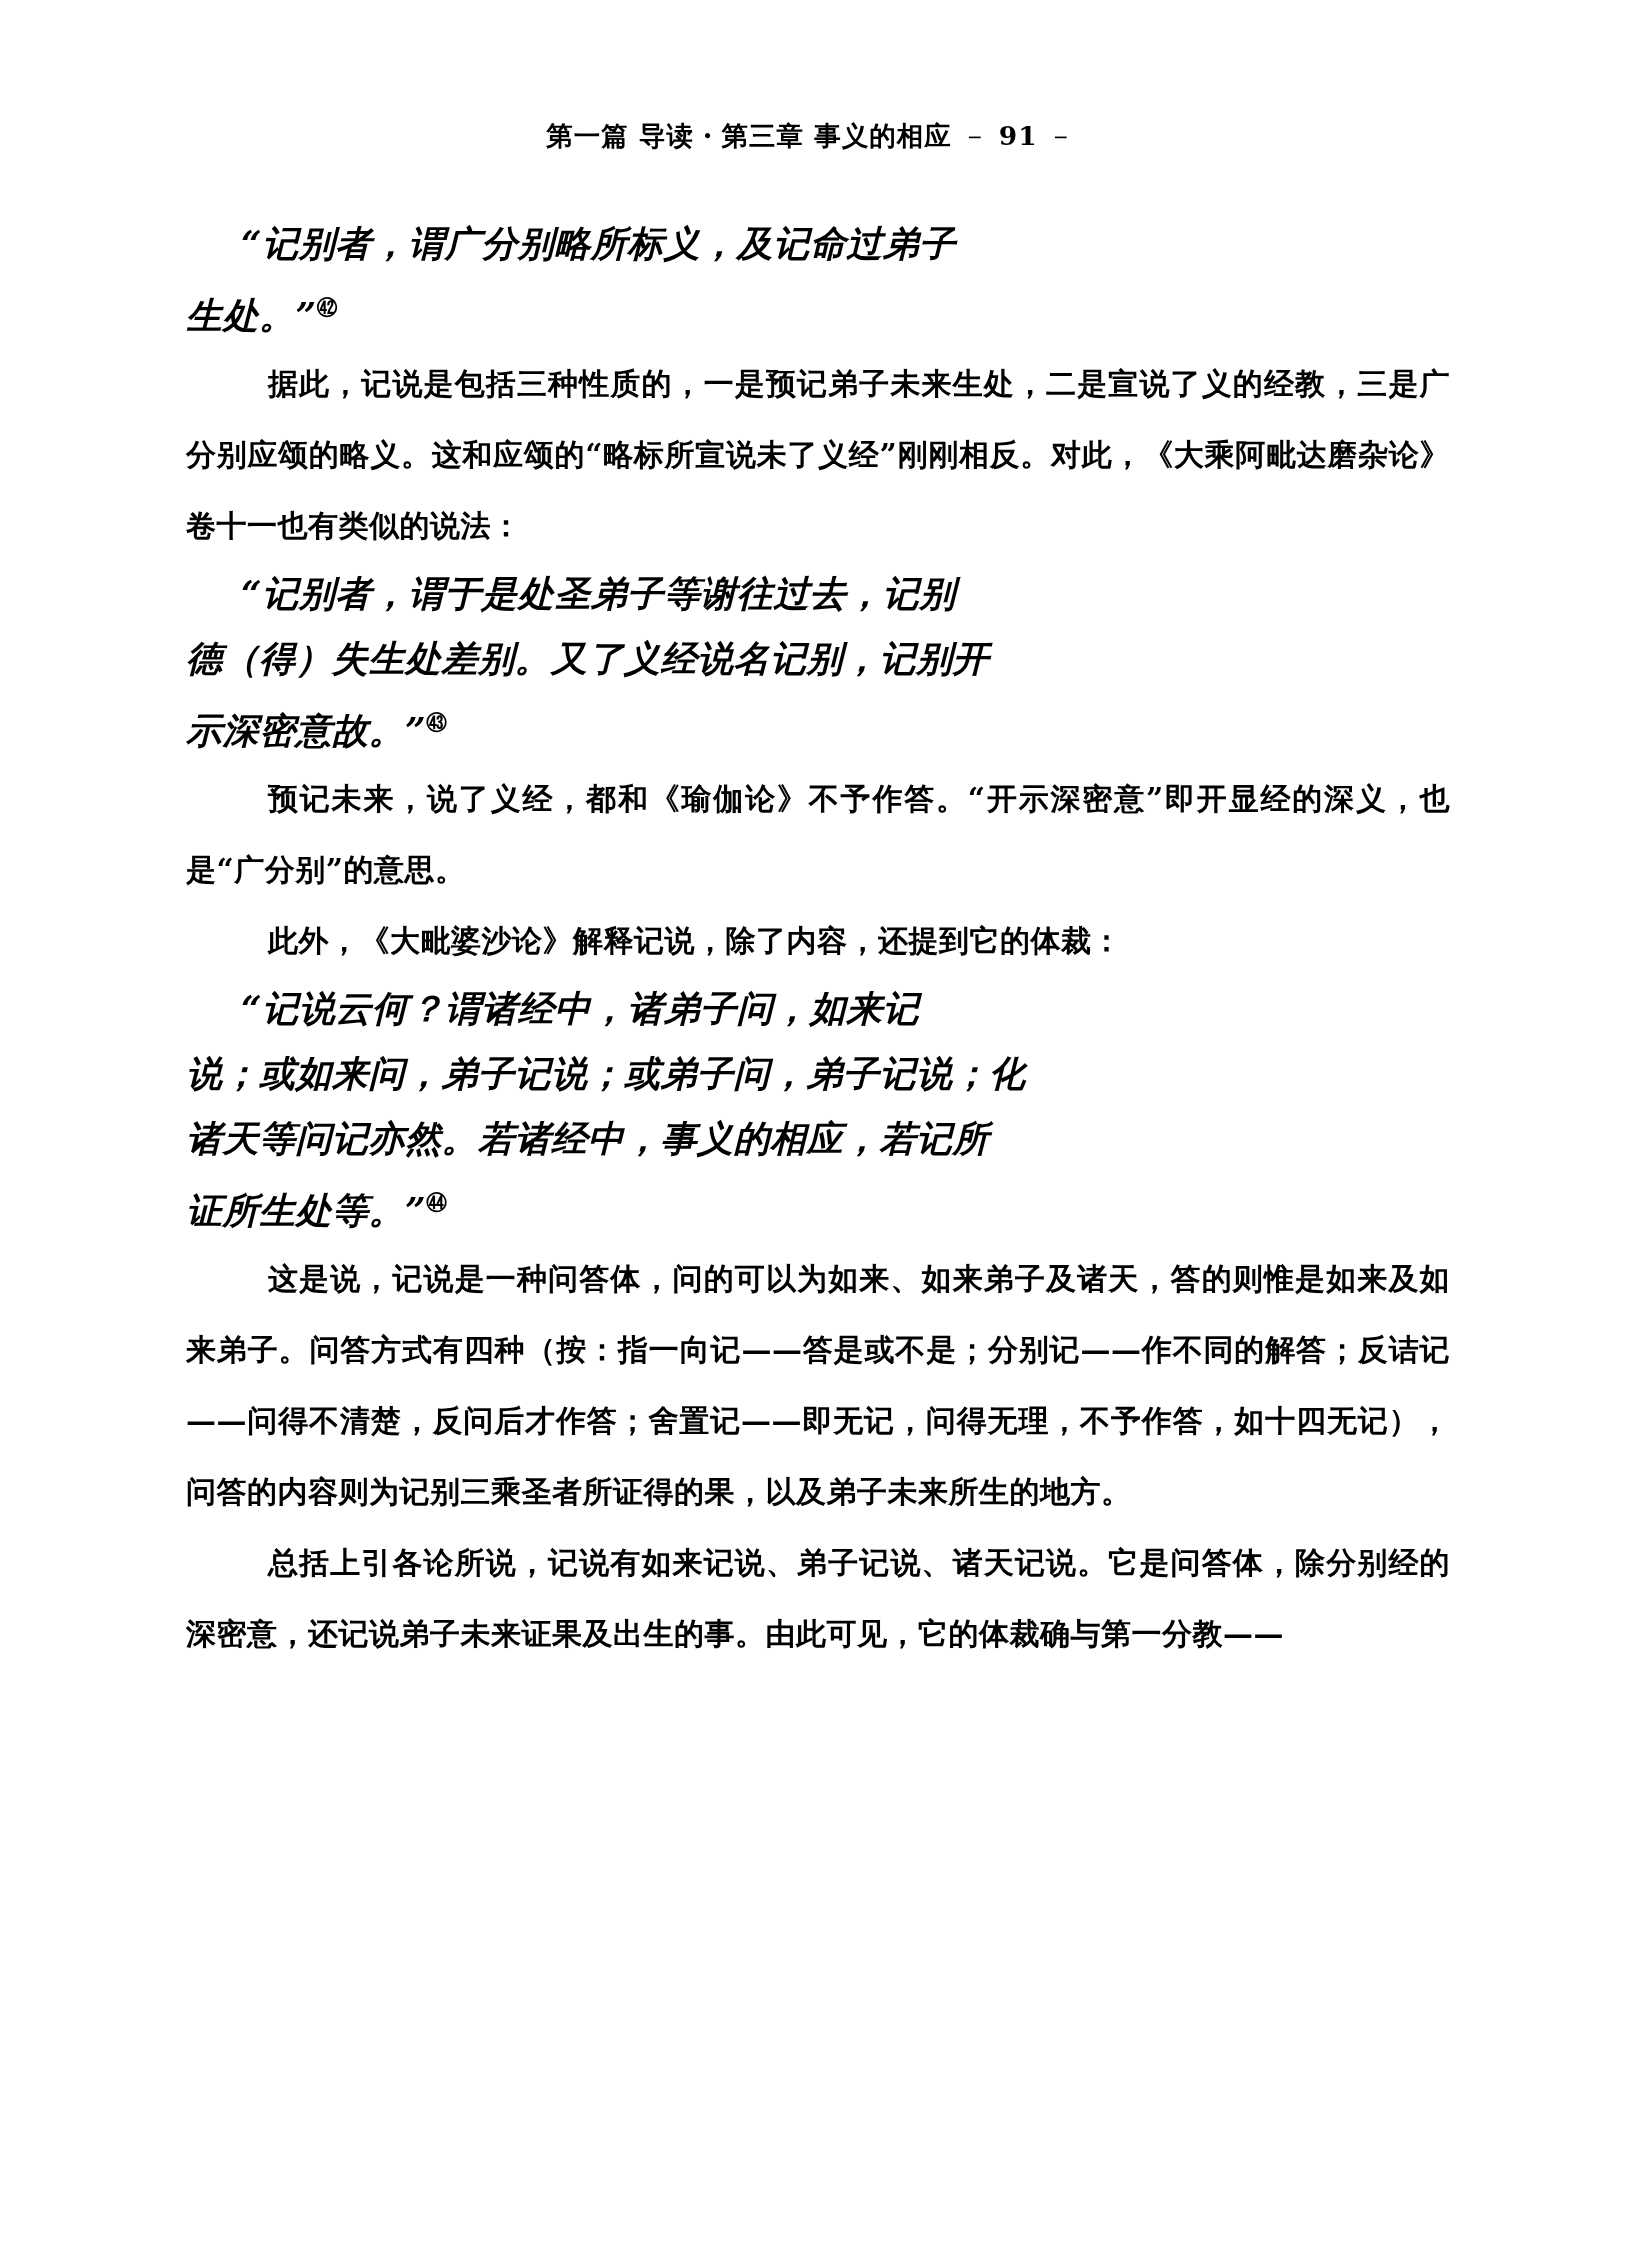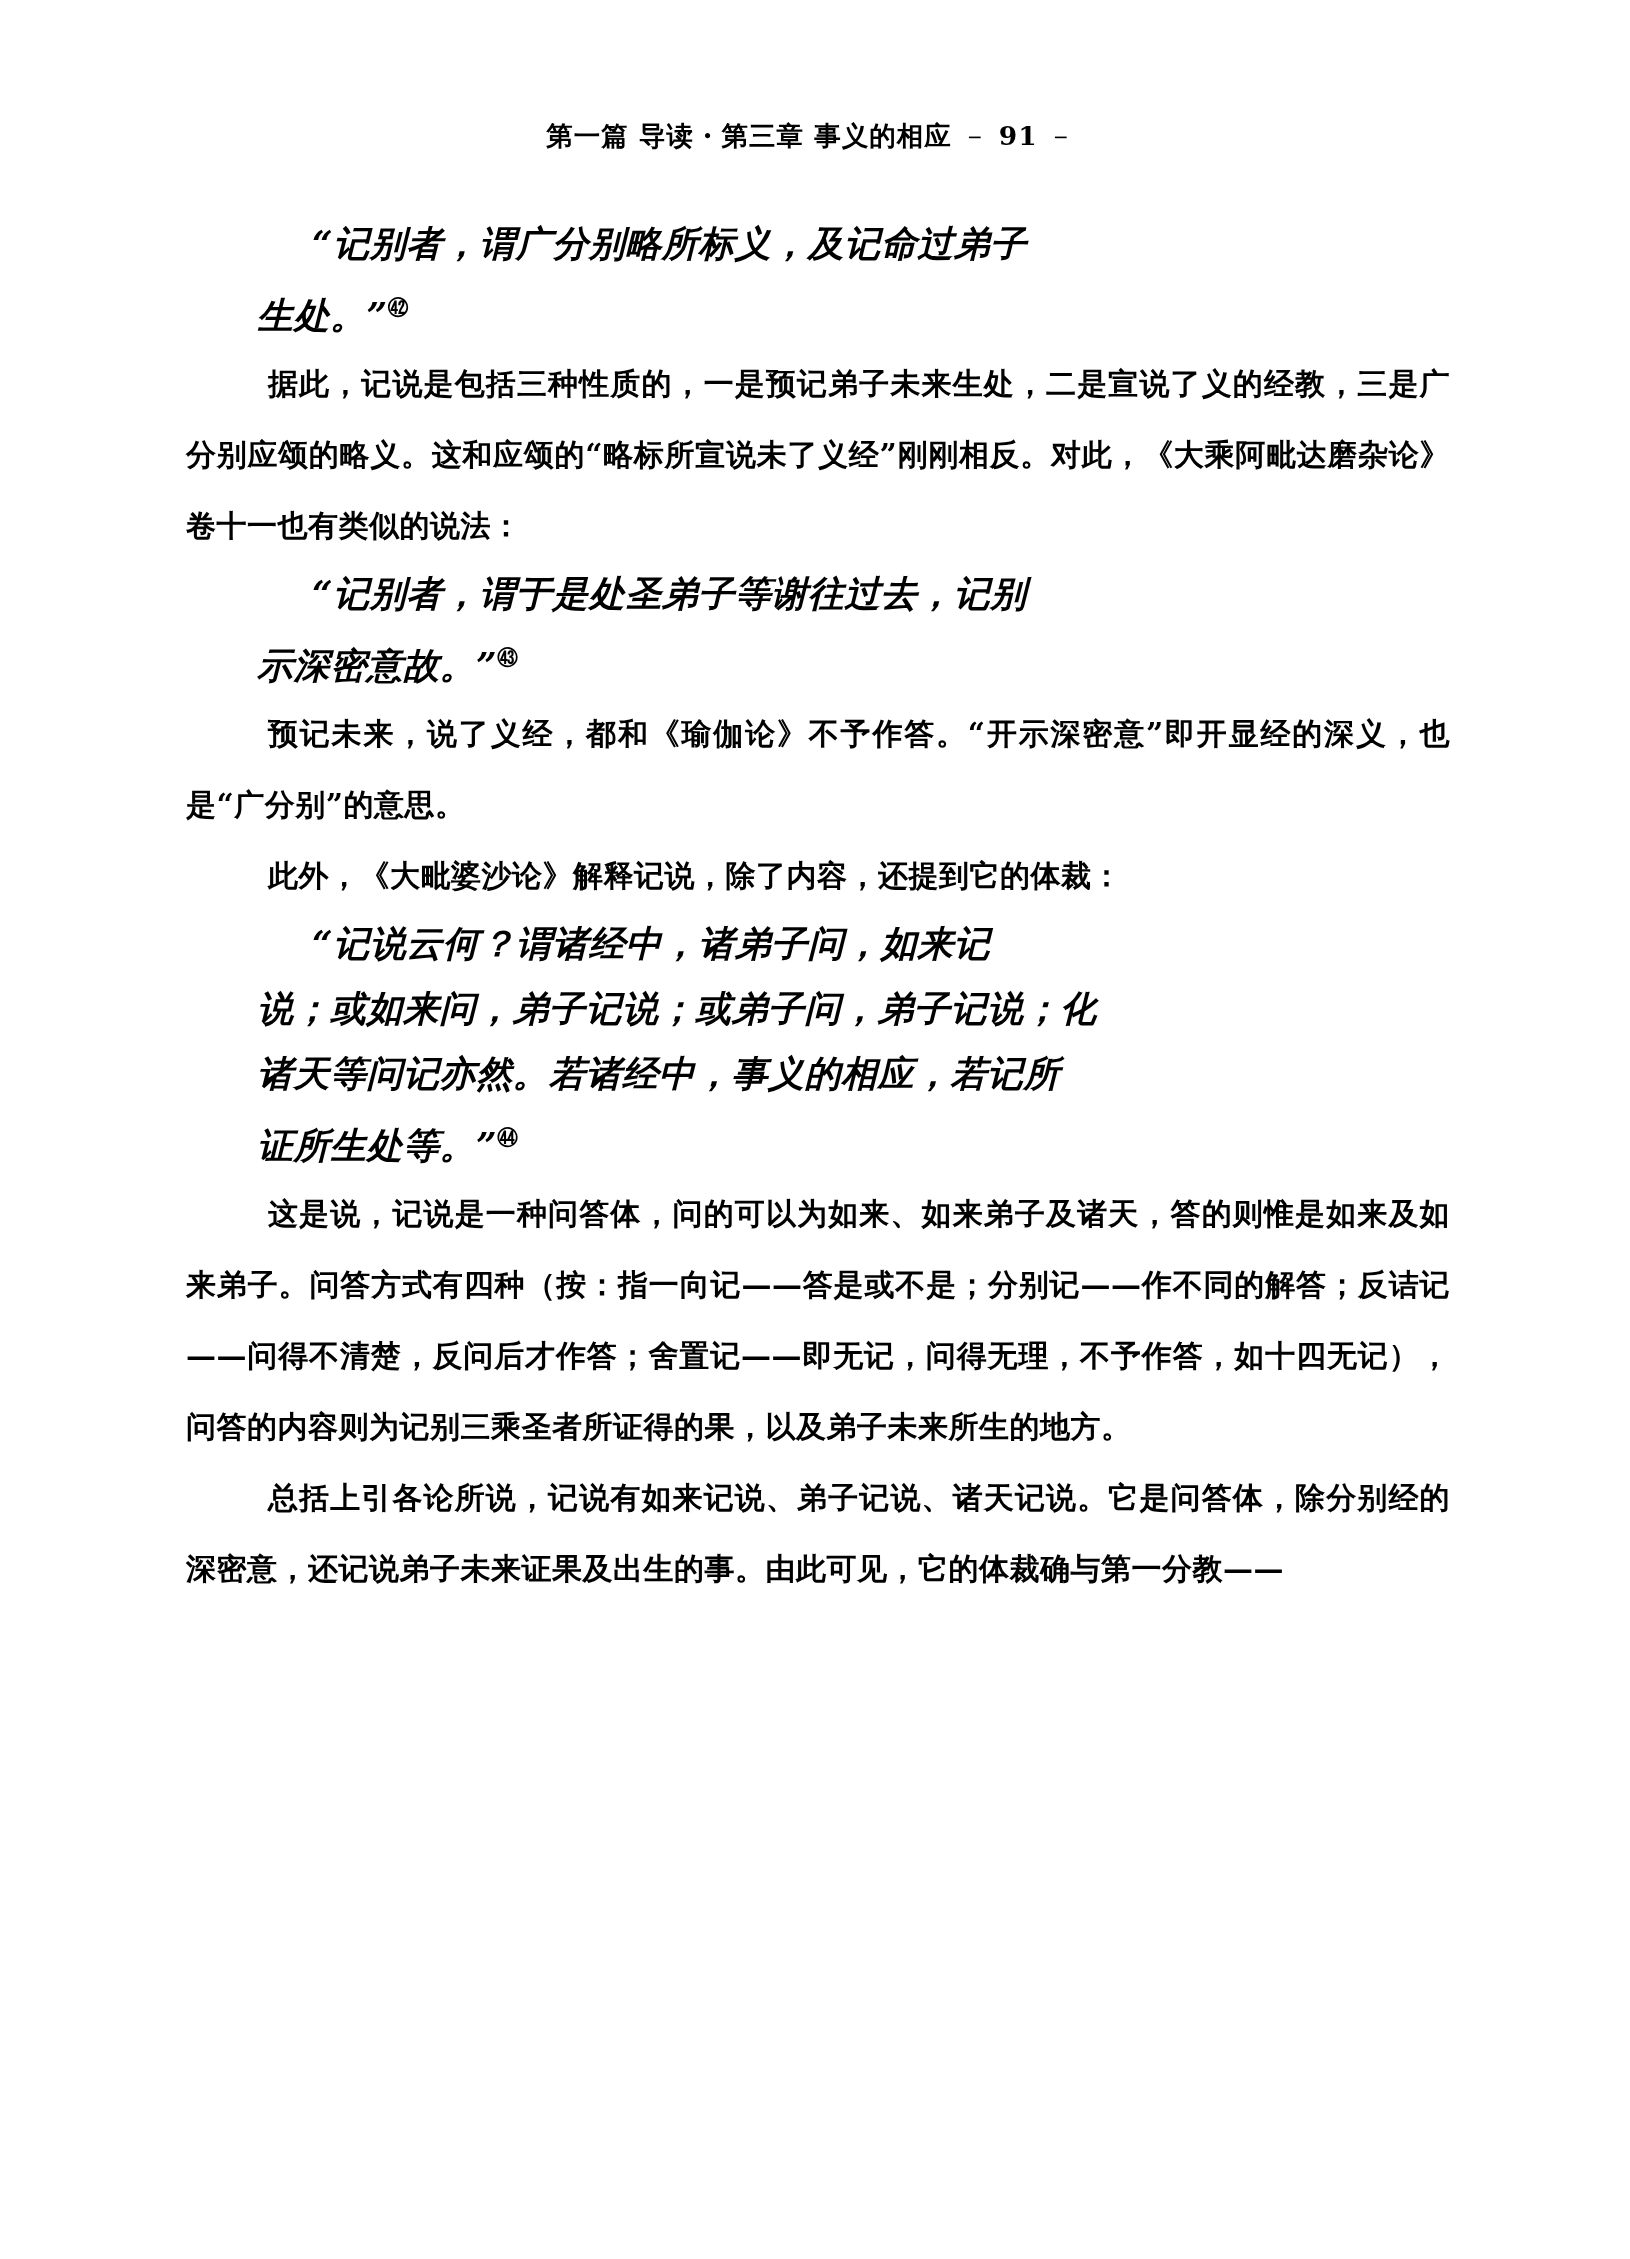"“记别者，谓广分别略所标义，及记命过弟子" p.quote { margin-left: 71px -> none }
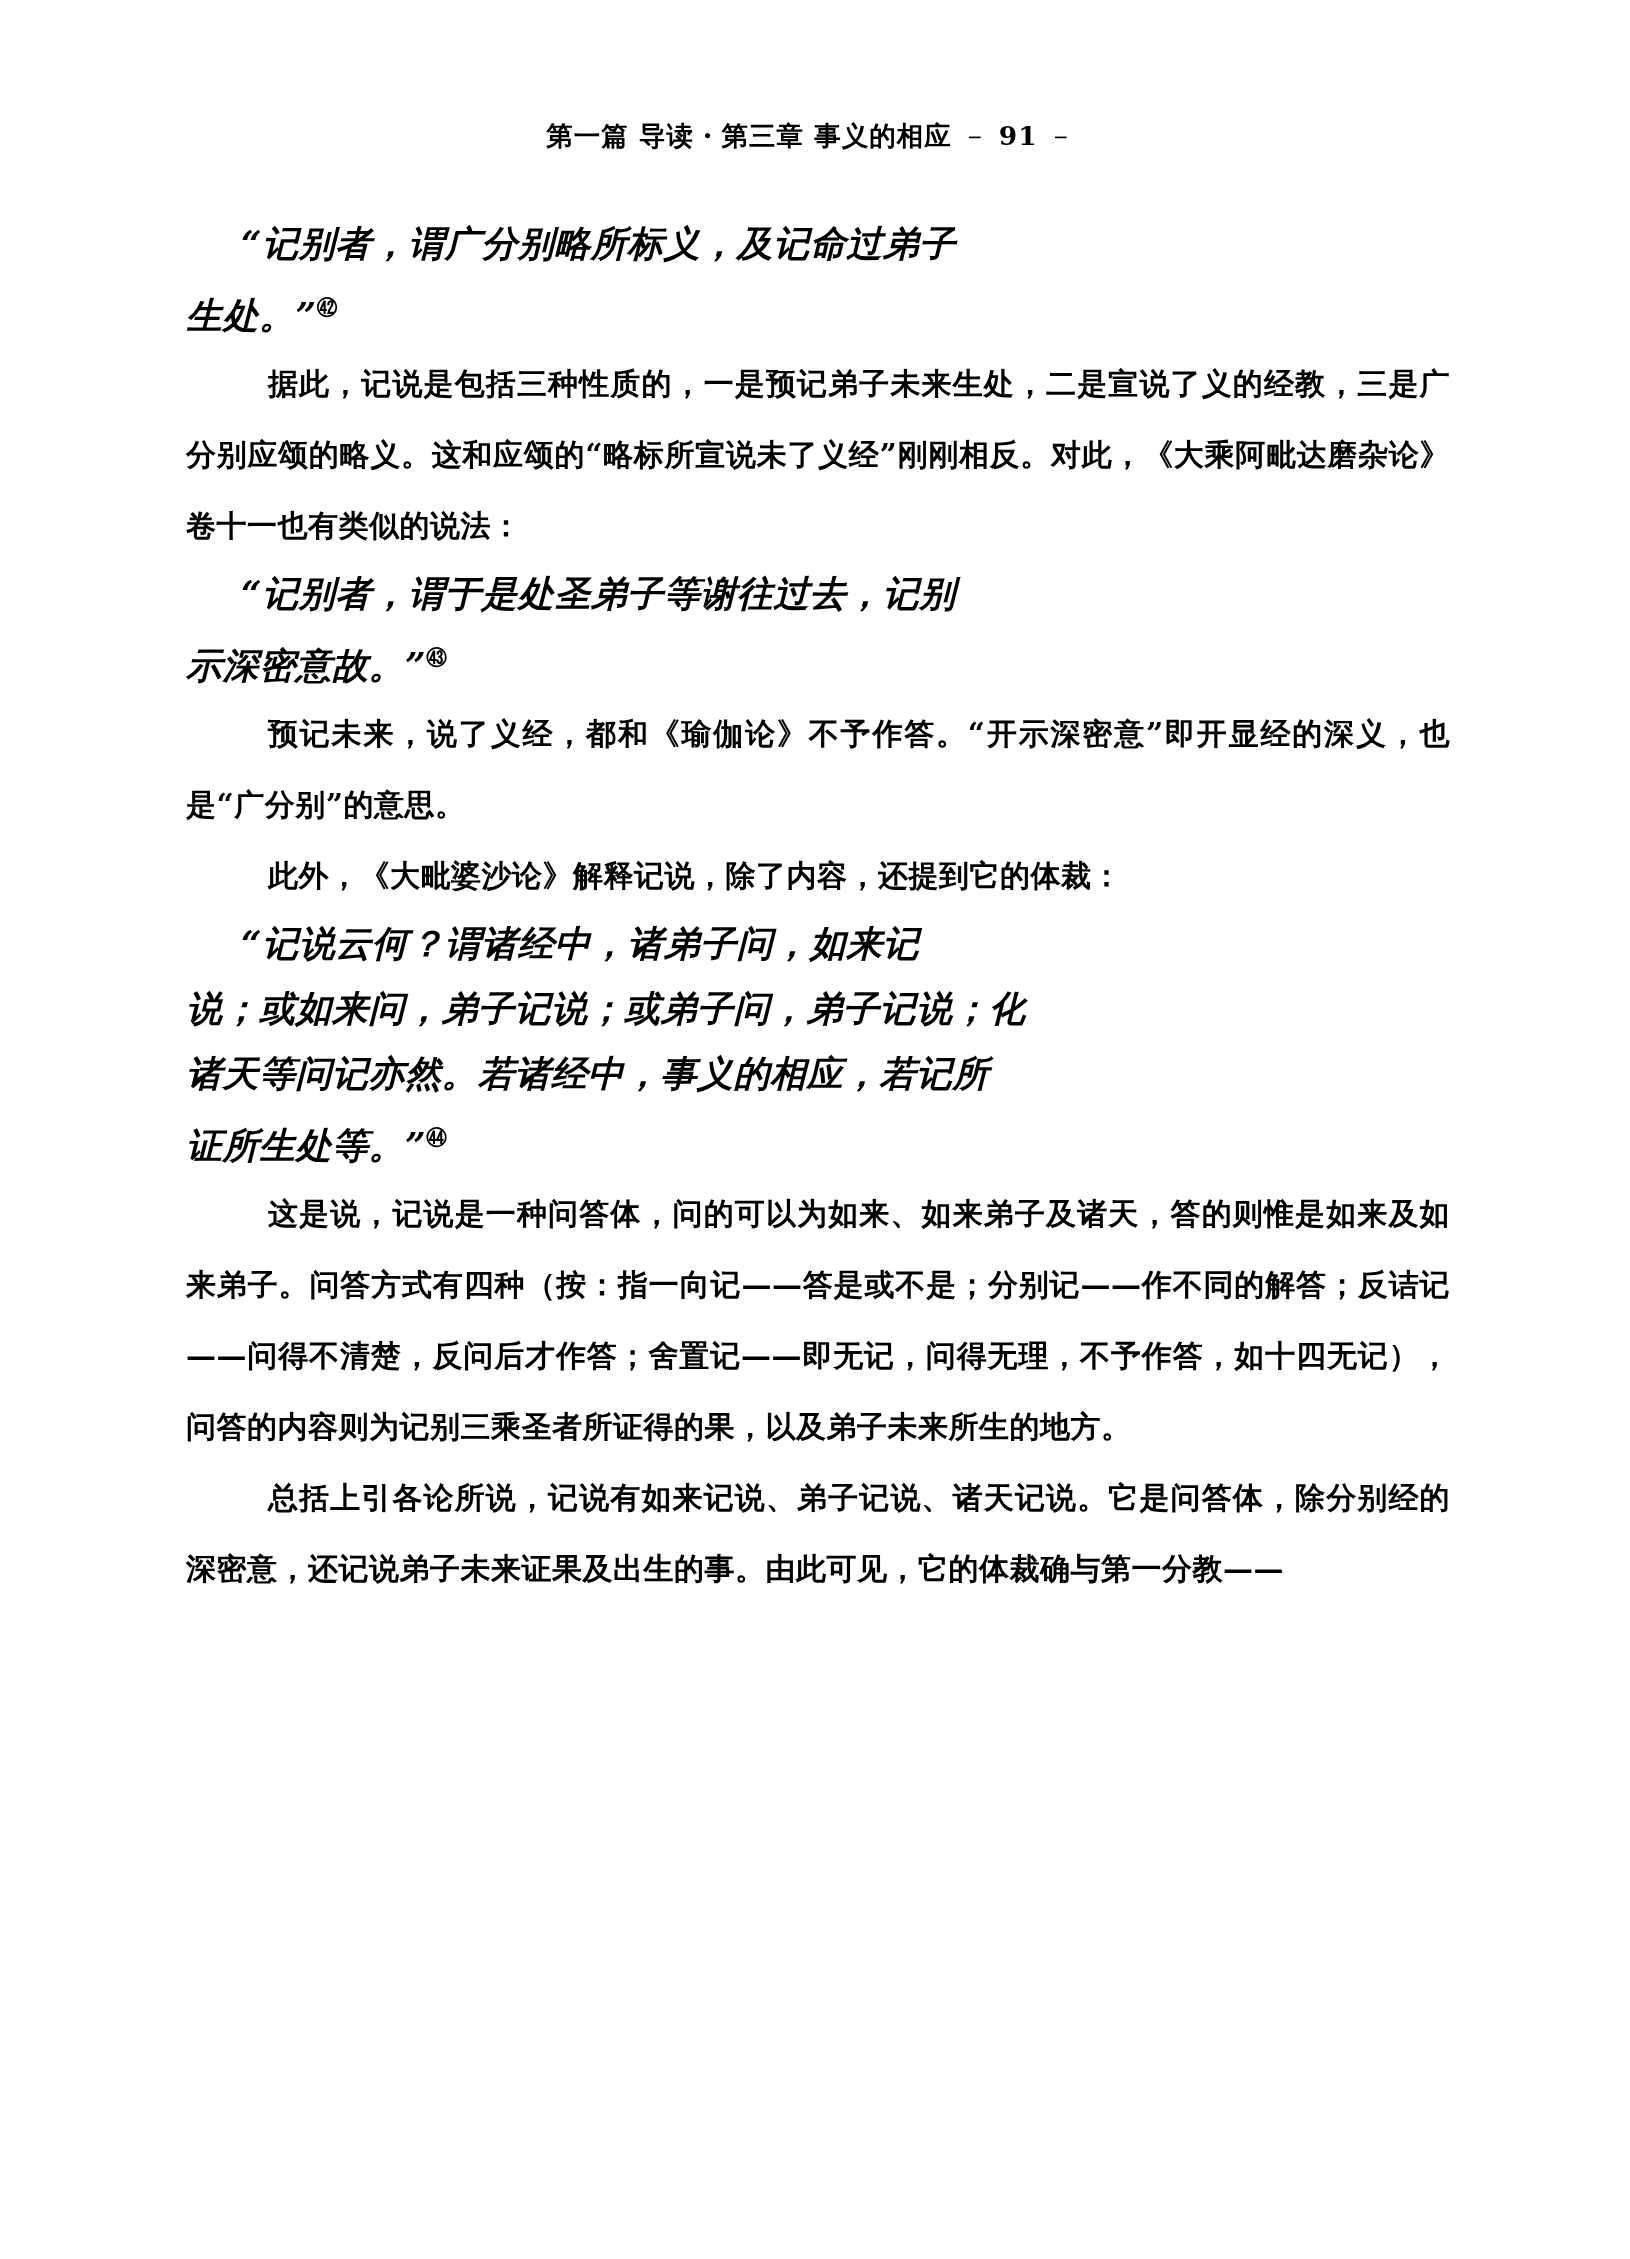"德（得）失生处差别。又了义经说名记别，记别开" p.quote { html: none -> <p>德（得）失生处差别。又了义经说名记别，记别开</p> }
